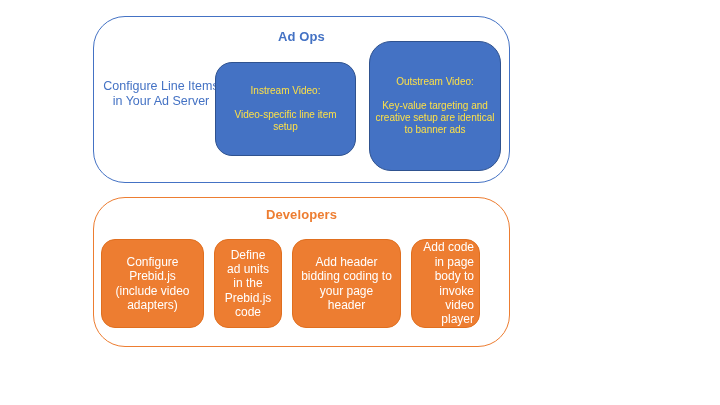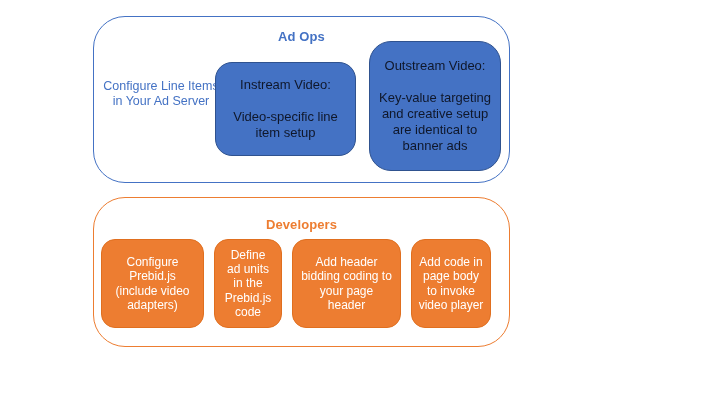"Outstream Video:" .blue-box { color: #0f172a -> #fde047; font-size: 13px -> 10px }
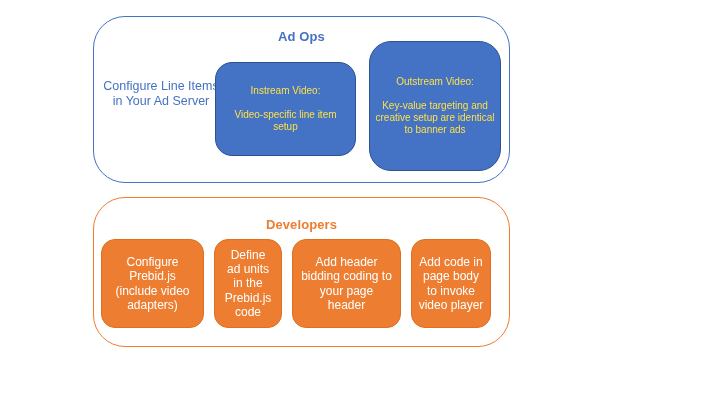"Developers" .panel-dev .panel-title { top: 19px -> 9px }
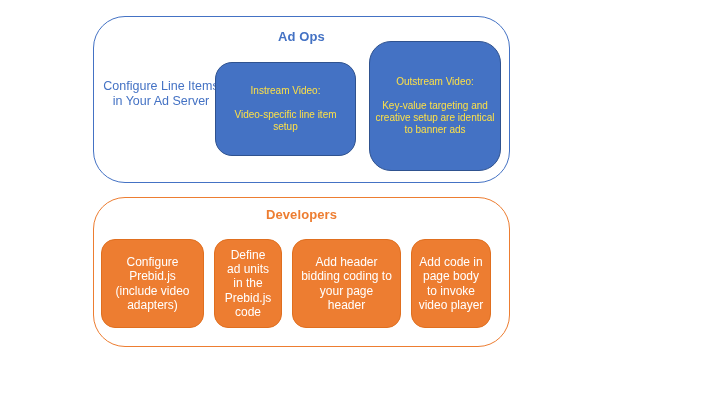"Add code in page body" .step4 { text-align: none -> right; width: 80px -> 69px }
